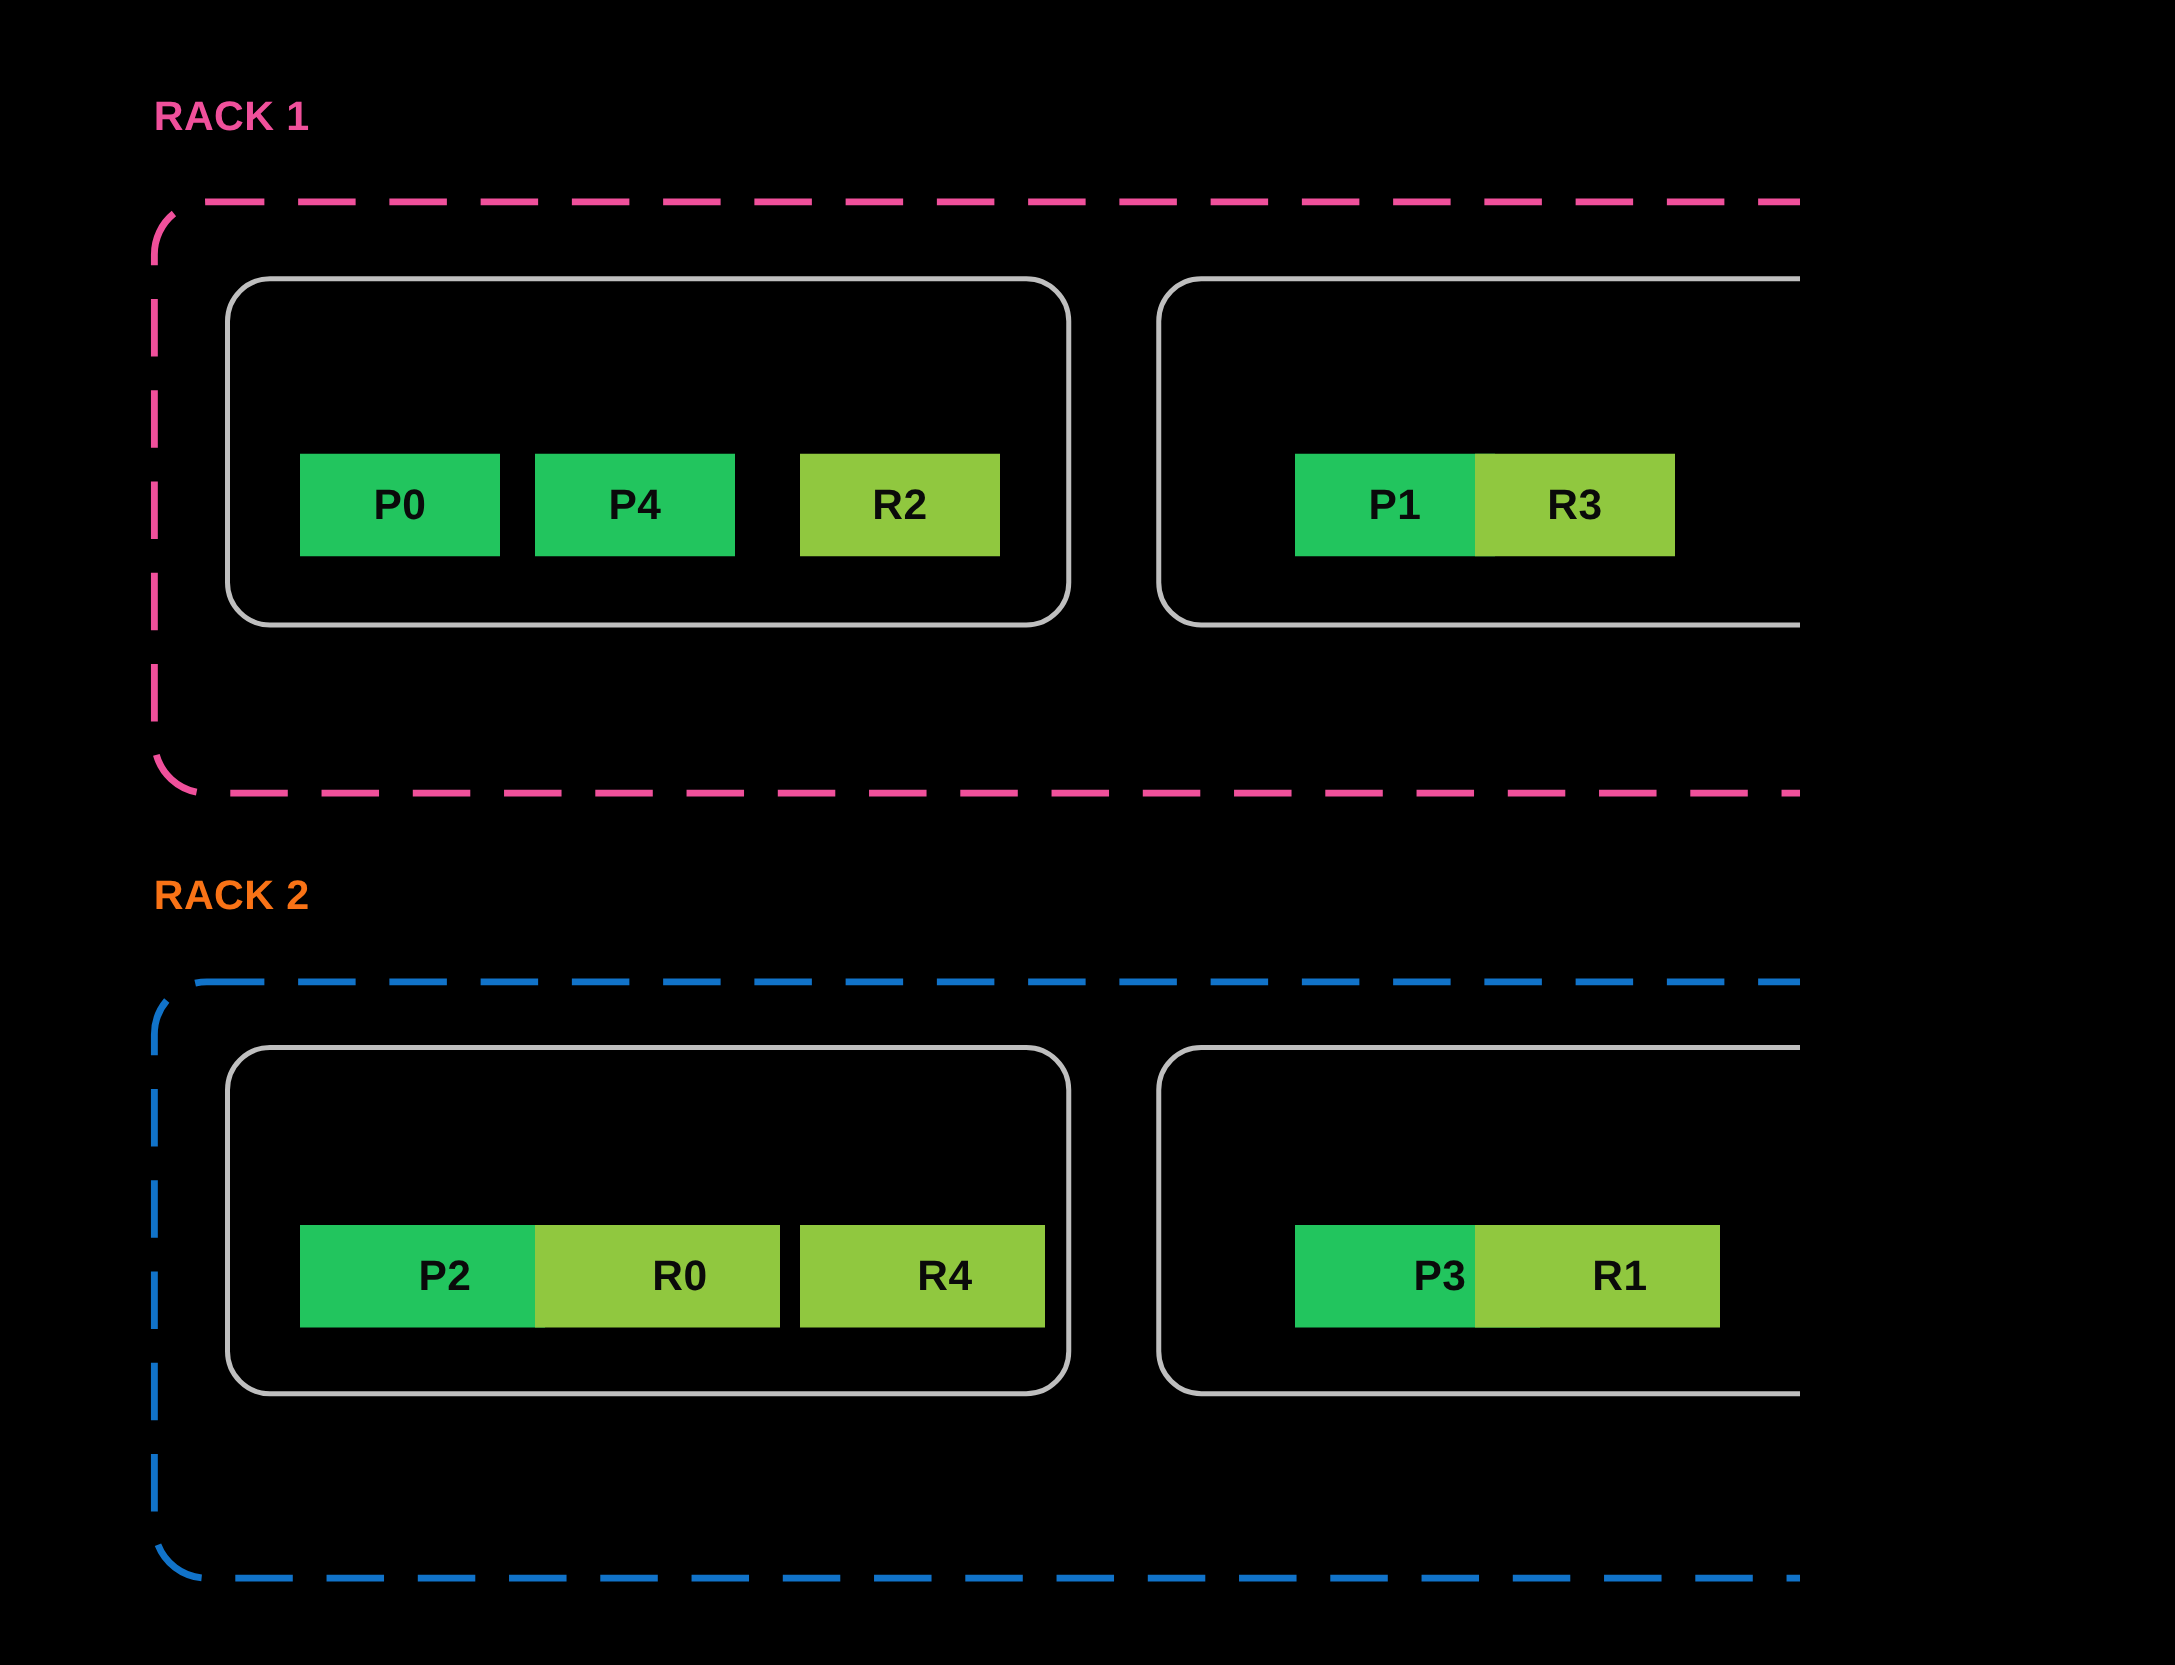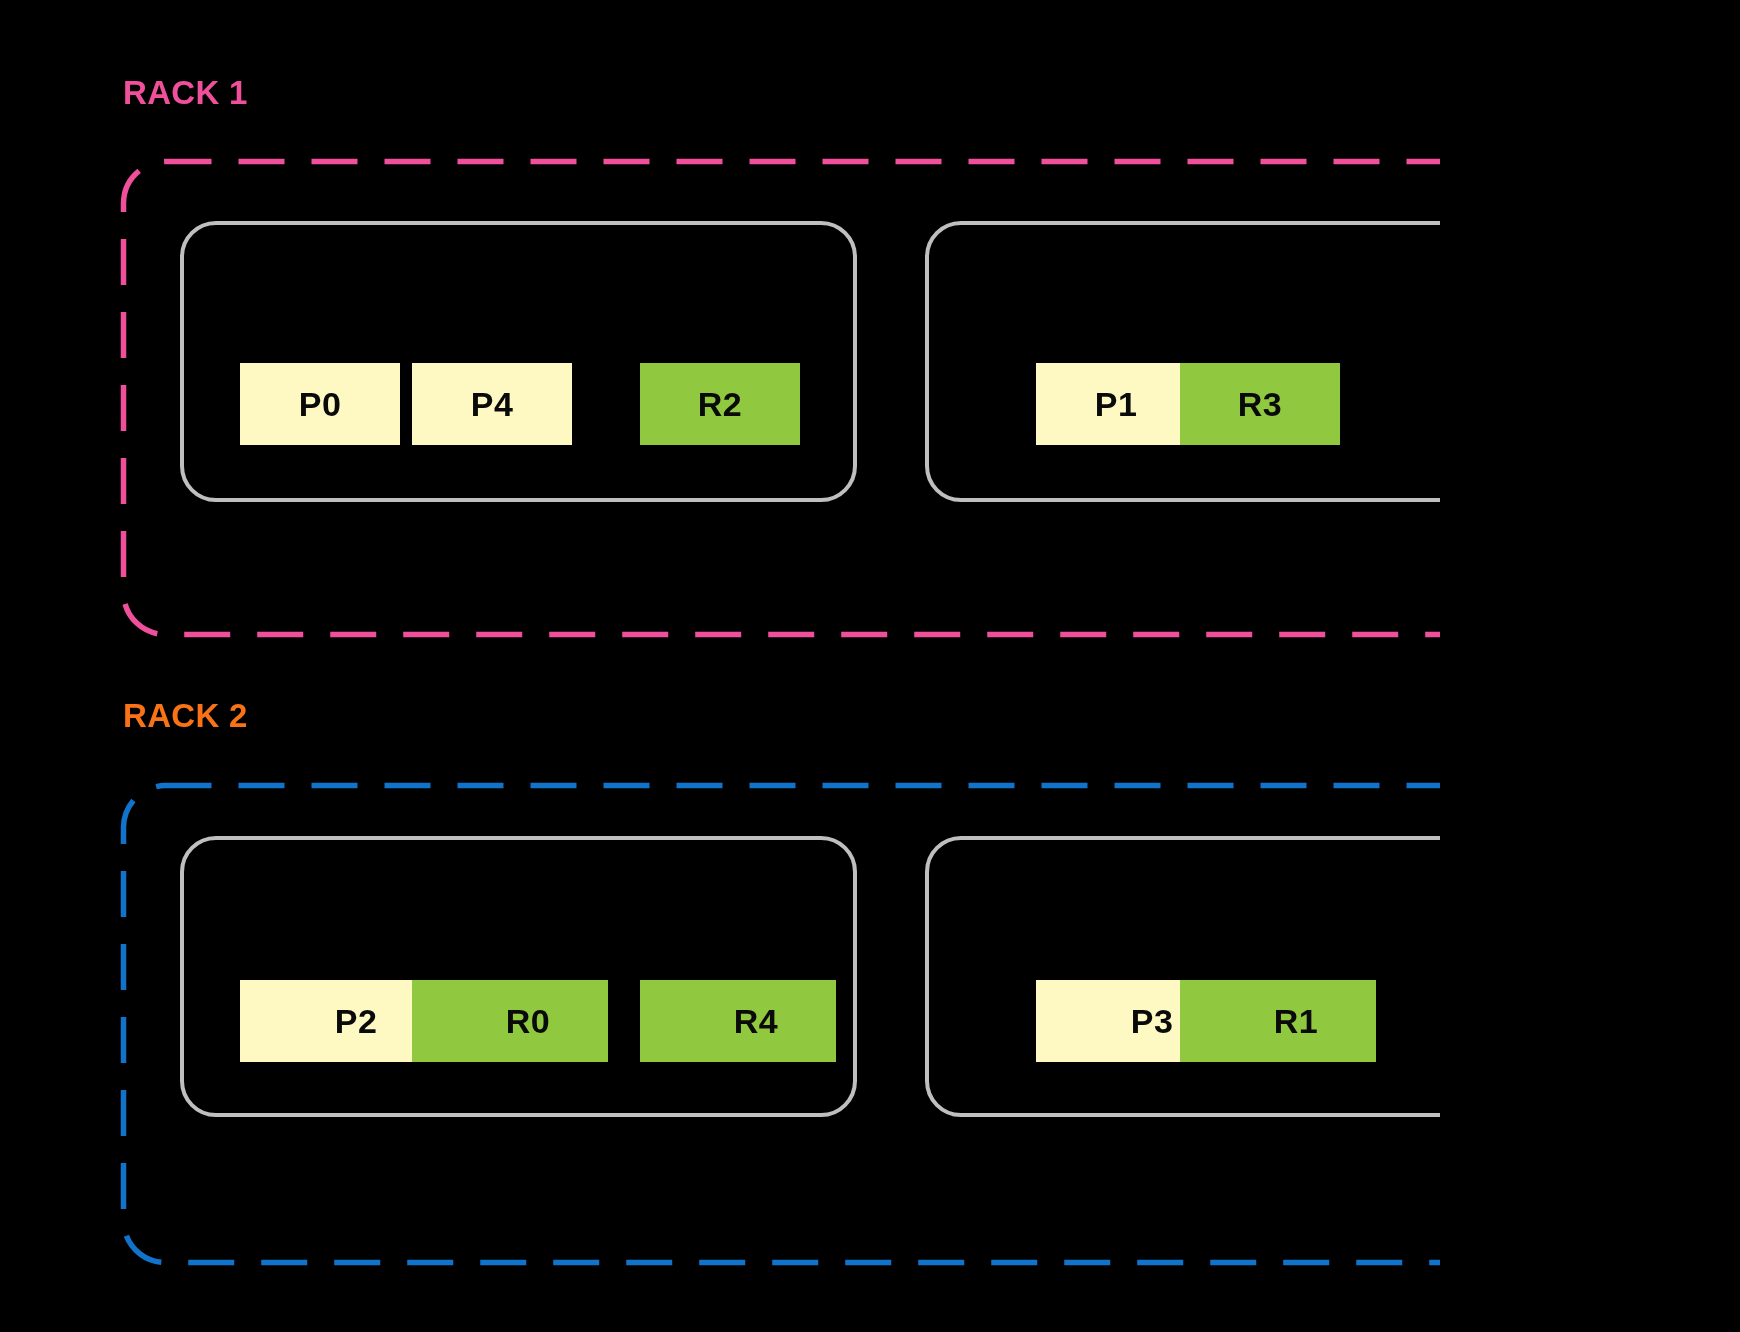"P0" .block-blue { background: #fef9c3 -> #22c55e }
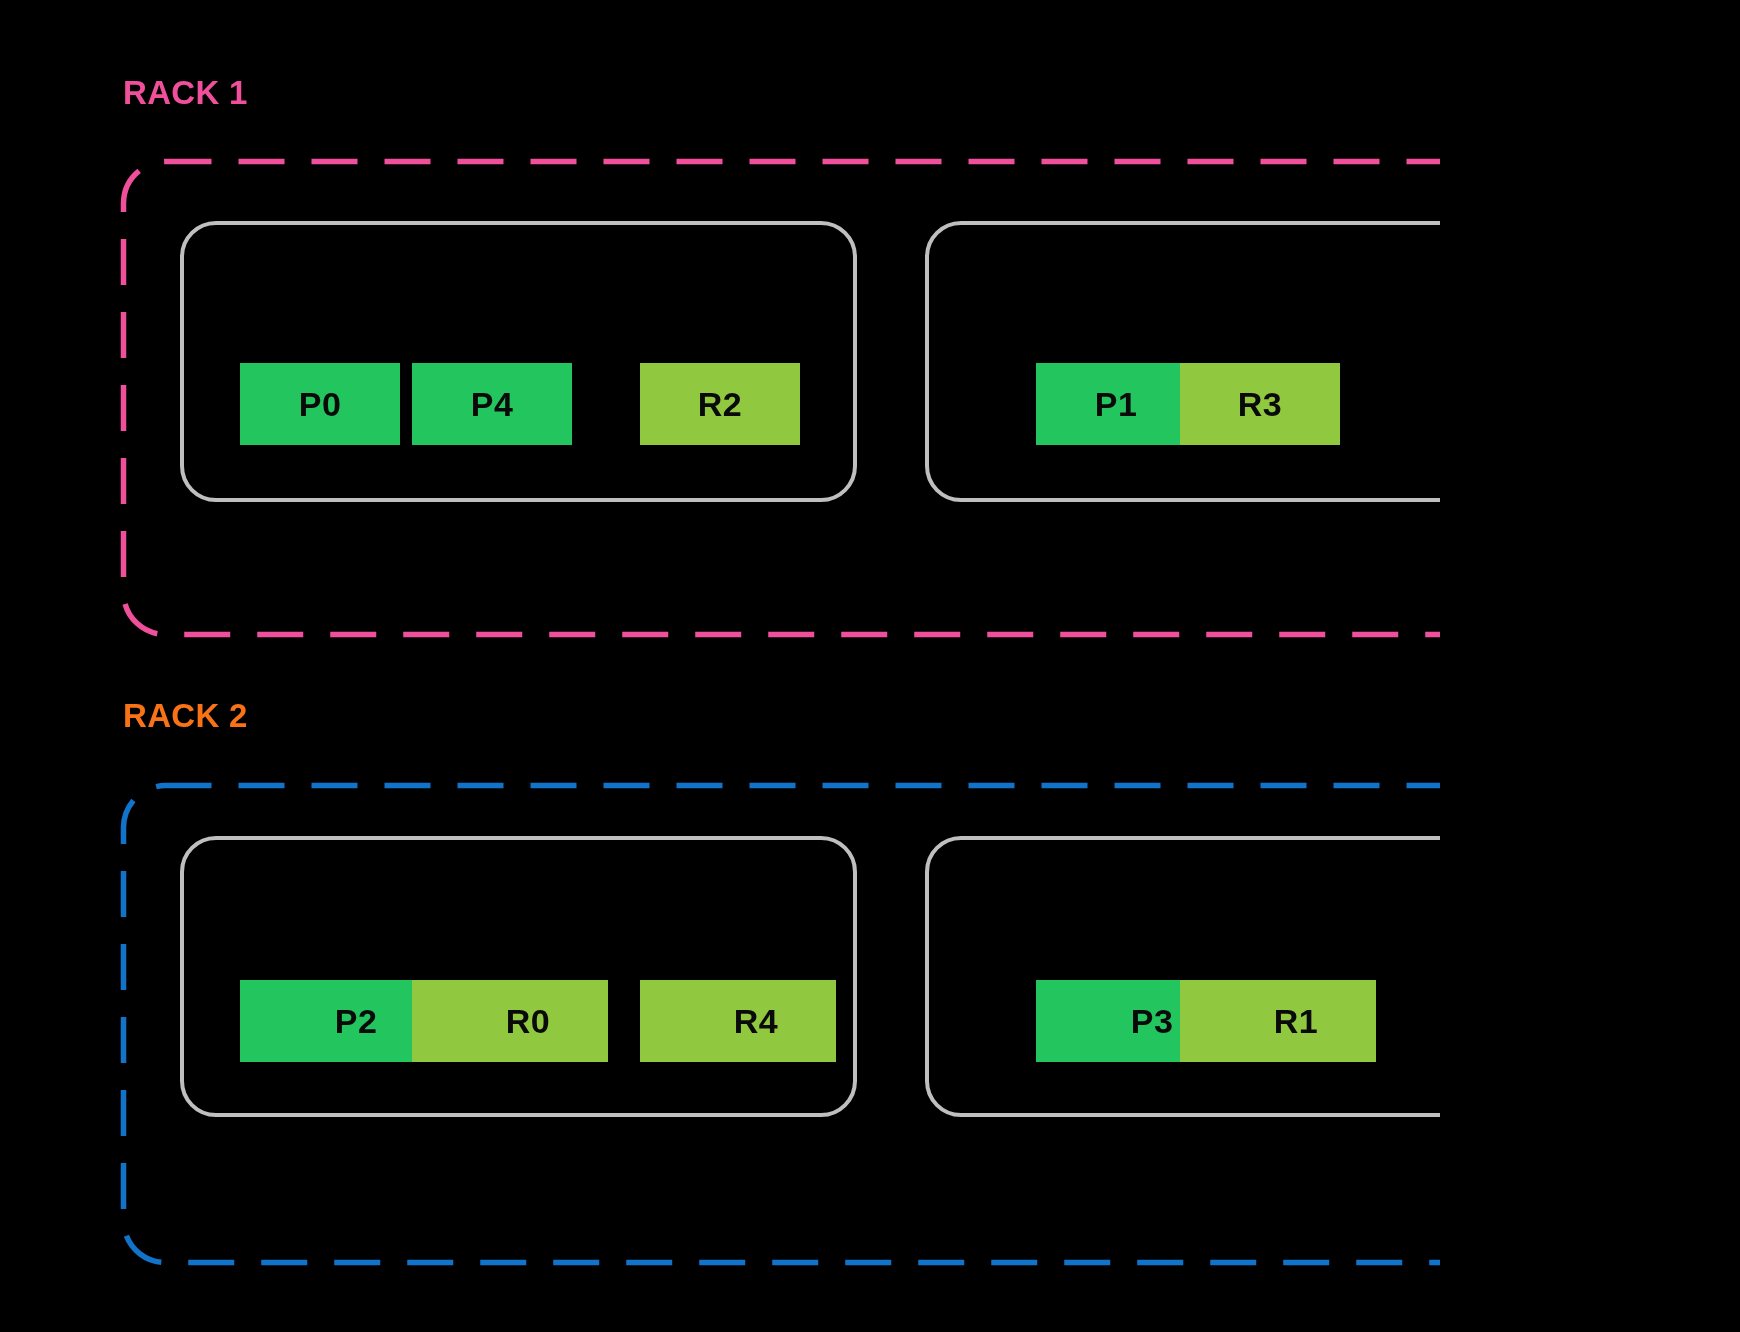"P4" .bc2 { left: 412px -> 428px }
